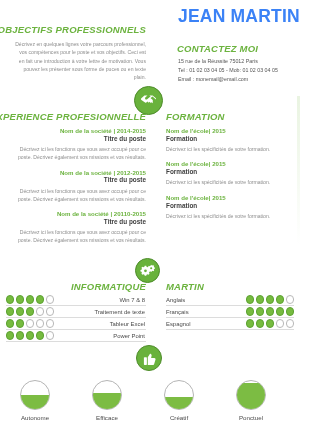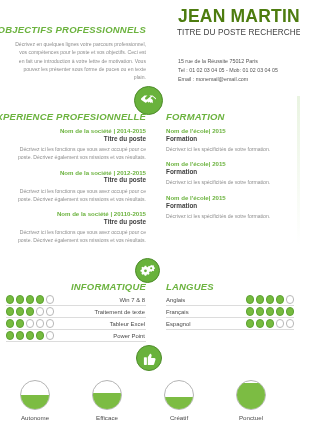"JEAN MARTIN" .name { color: #4d7c0f -> #3b82f6 }
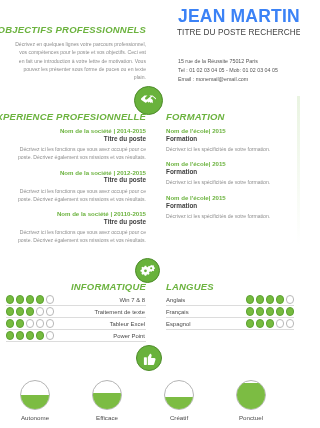"TITRE DU POSTE RECHERCHE" div.job-title { html: <div>TITRE DU POSTE RECHERCHE</div> -> none }
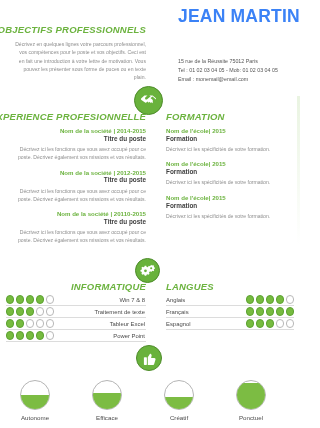"CONTACTEZ MOI" div.contact-head { html: none -> <div>CONTACTEZ MOI</div> }
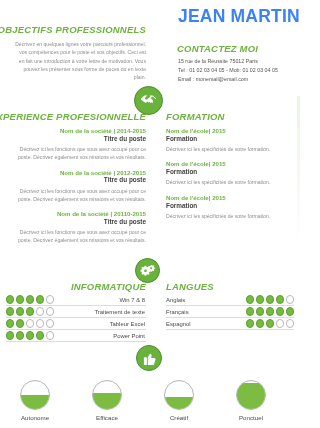"LANGUES" div.lang-title { text: LANGUES -> MARTIN }
